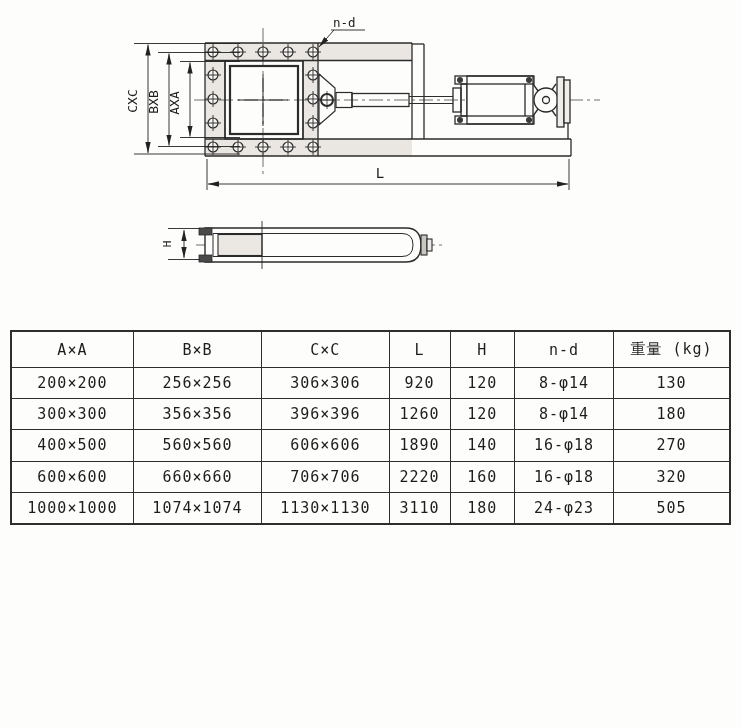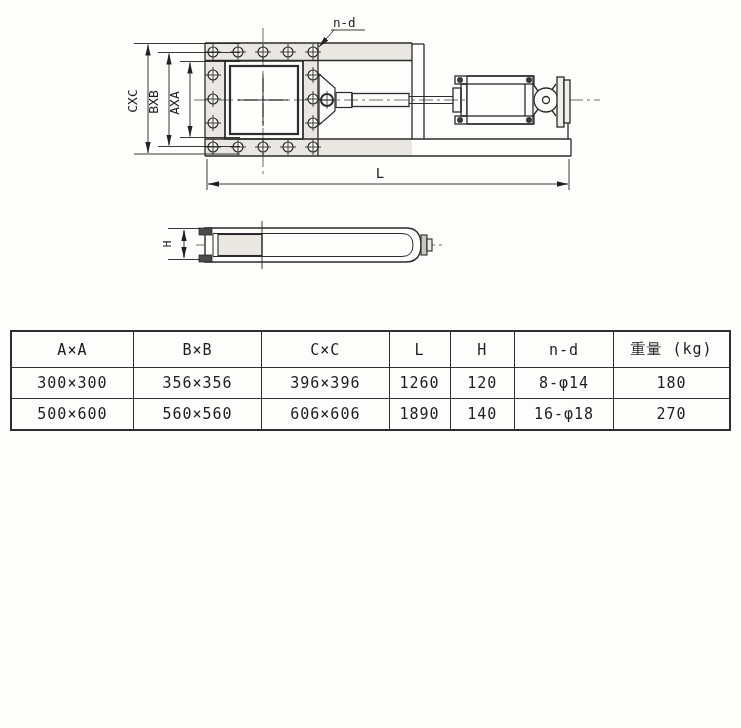"200×200" tr { html: none -> <tr> <td>200×200</td> <td>256×256</td> <td>306×306</td> <td>920</td> <td>120</td> <td>8-φ14</td> <td>130</td> </tr> }
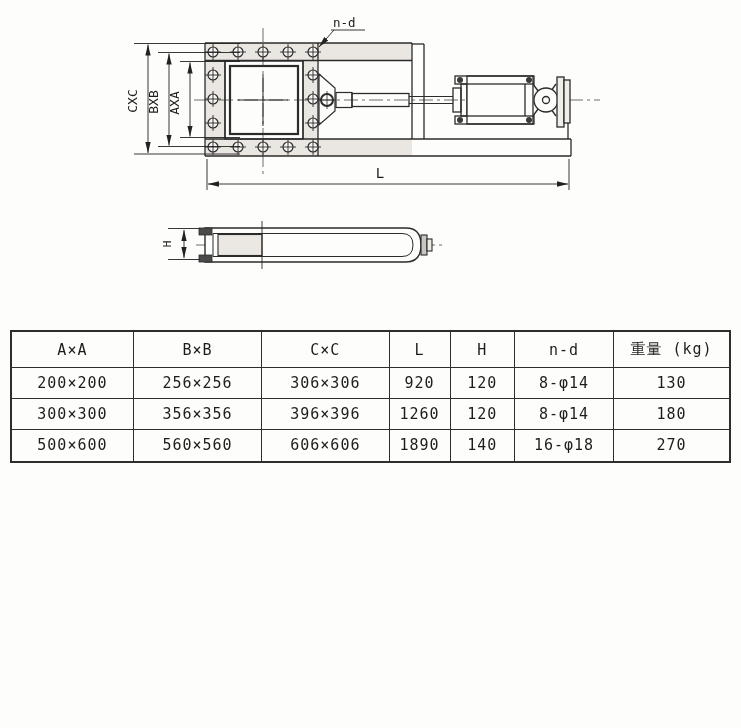"500×600" td { text: 500×600 -> 400×500 }
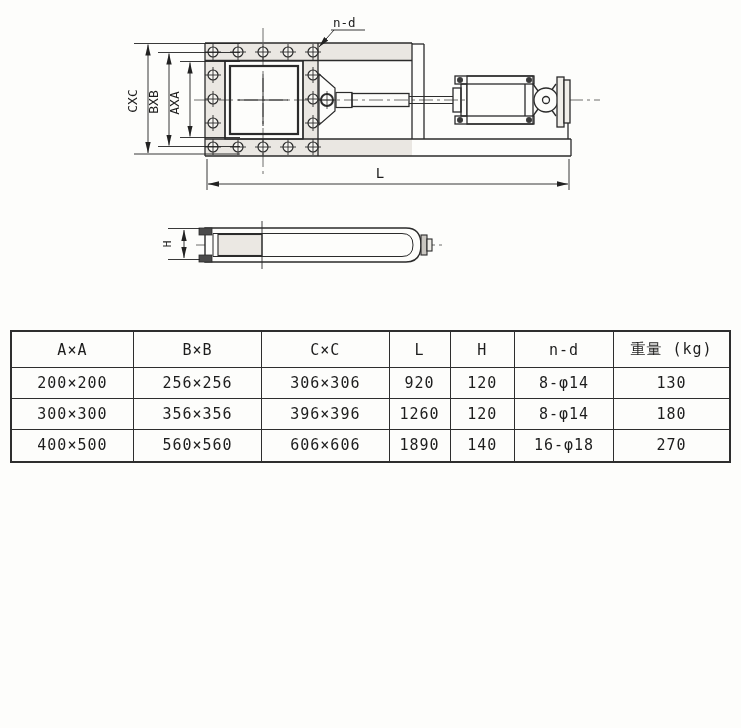"600×600" tr { html: none -> <tr> <td>600×600</td> <td>660×660</td> <td>706×706</td> <td>2220</td> <td>160</td> <td>16-φ18</td> <td>320</td> </tr> }
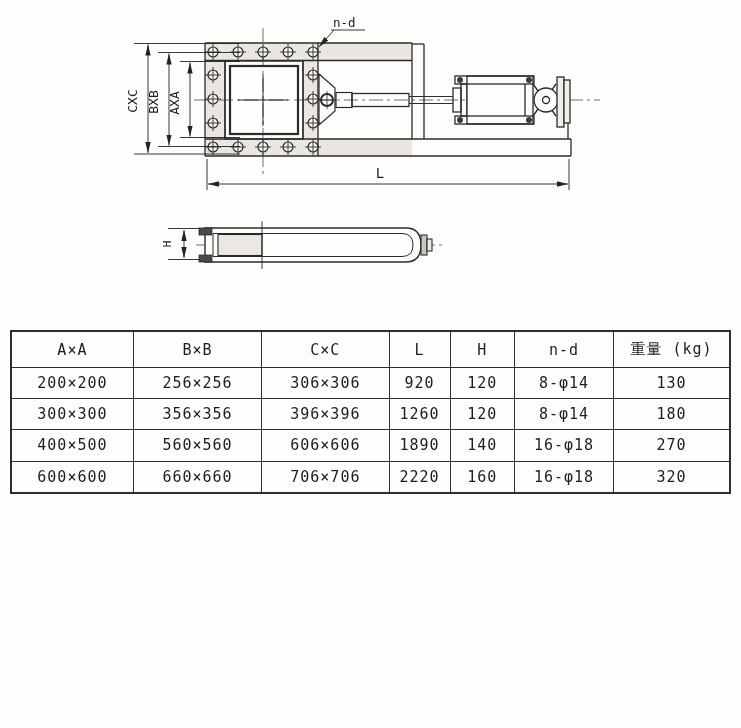"1000×1000" tr { html: none -> <tr> <td>1000×1000</td> <td>1074×1074</td> <td>1130×1130</td> <td>3110</td> <td>180</td> <td>24-φ23</td> <td>505</td> </tr> }
